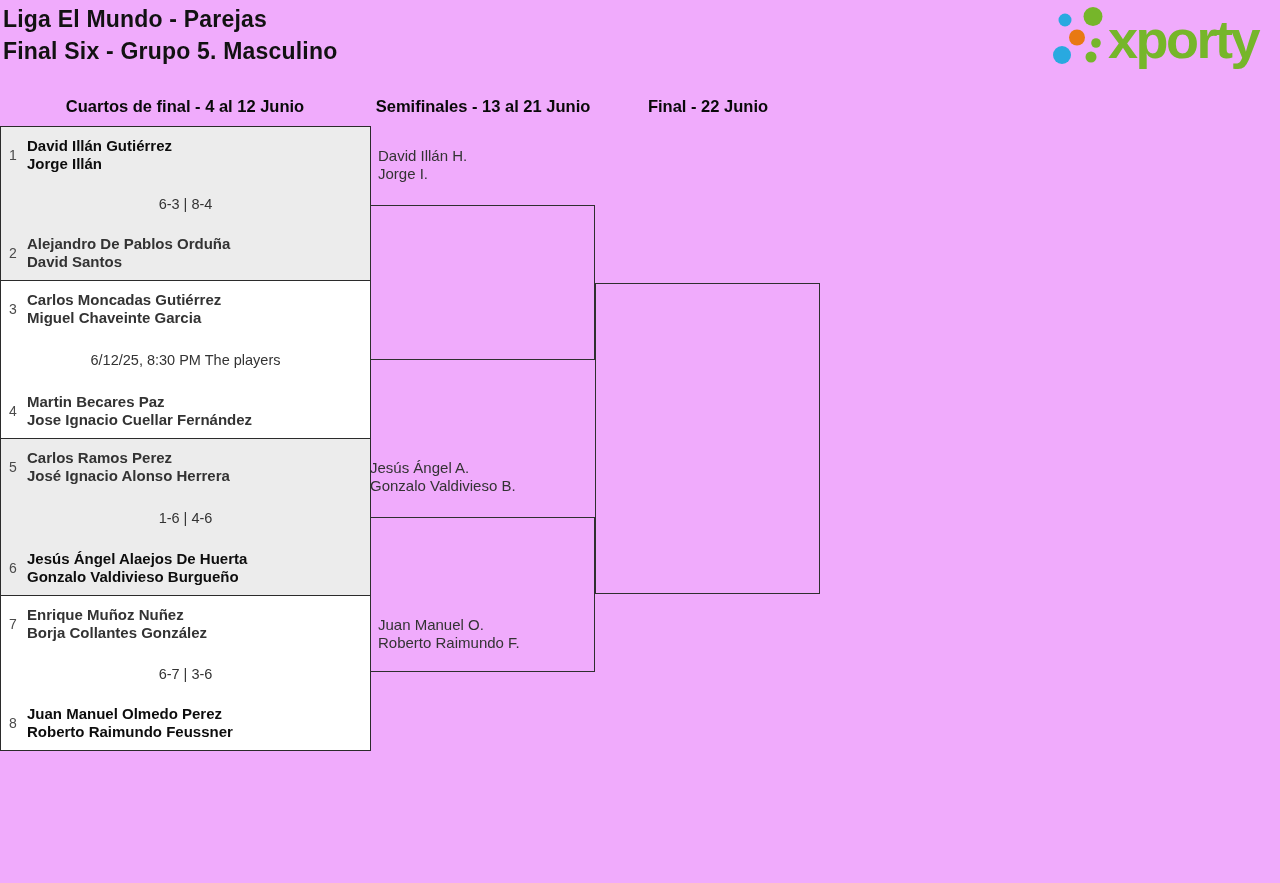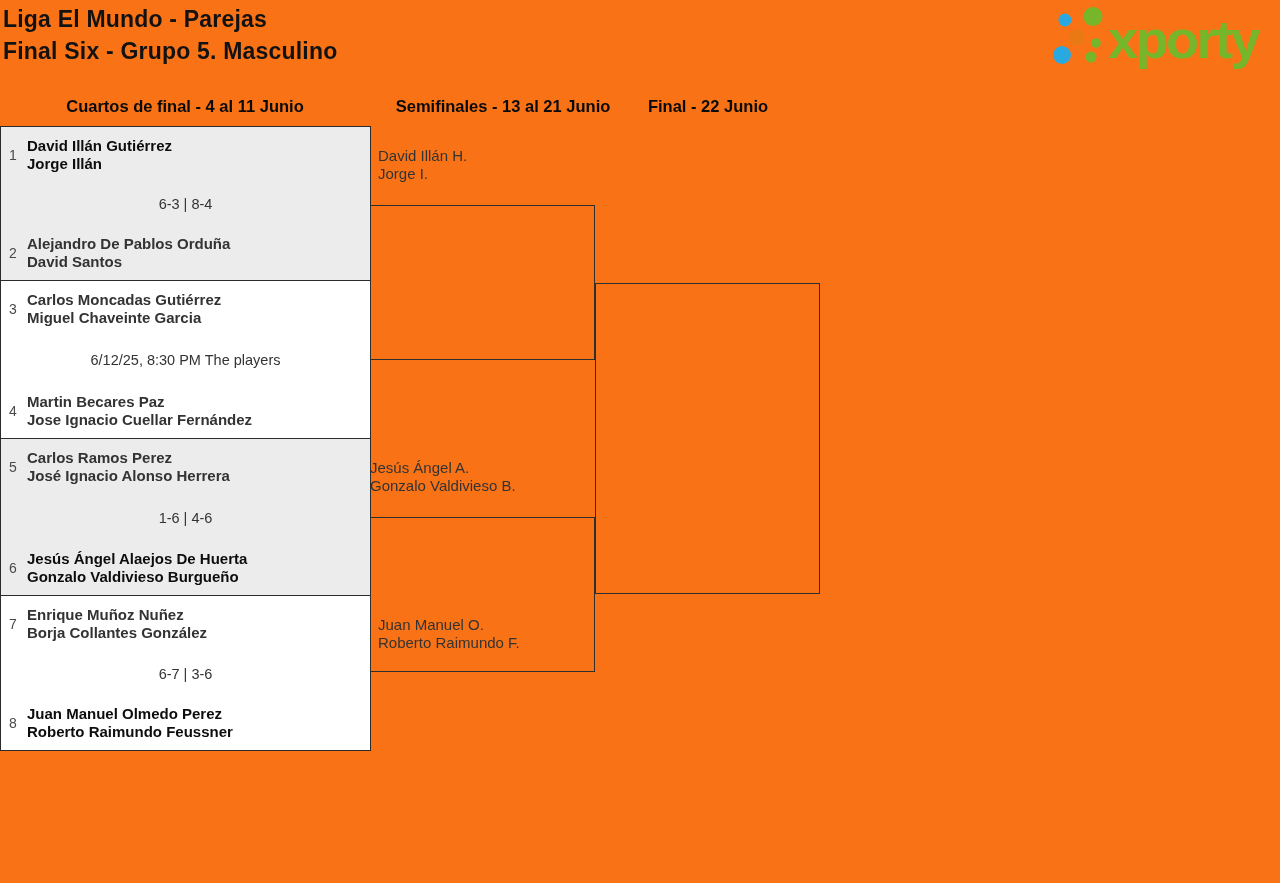"Liga El Mundo - Parejas" .page { background: #f97316 -> #f0abfc }
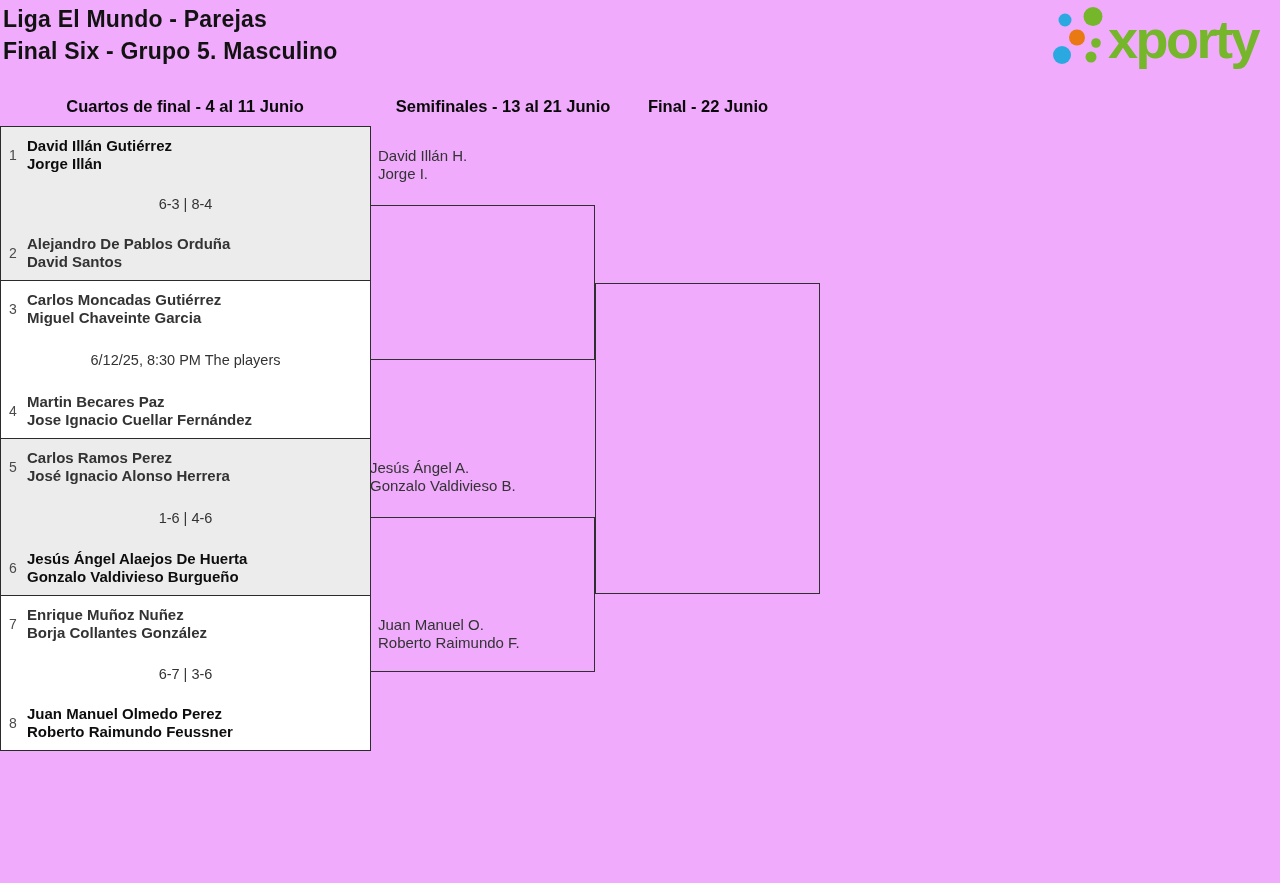"Cuartos de final - 4" div.round-header { text: 11 -> 12 }
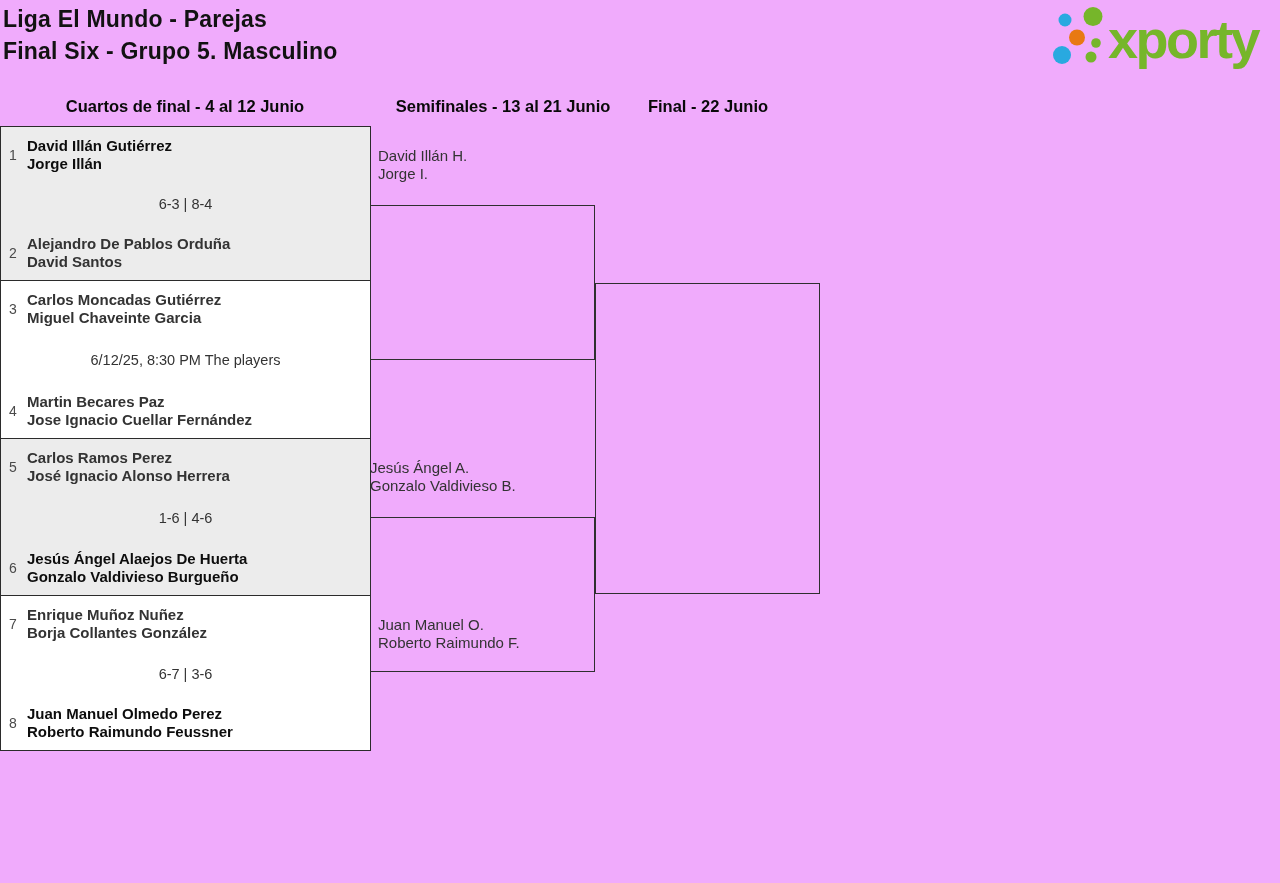"Semifinales - 13 al 21" .rh-2 { margin-left: 20px -> none }
